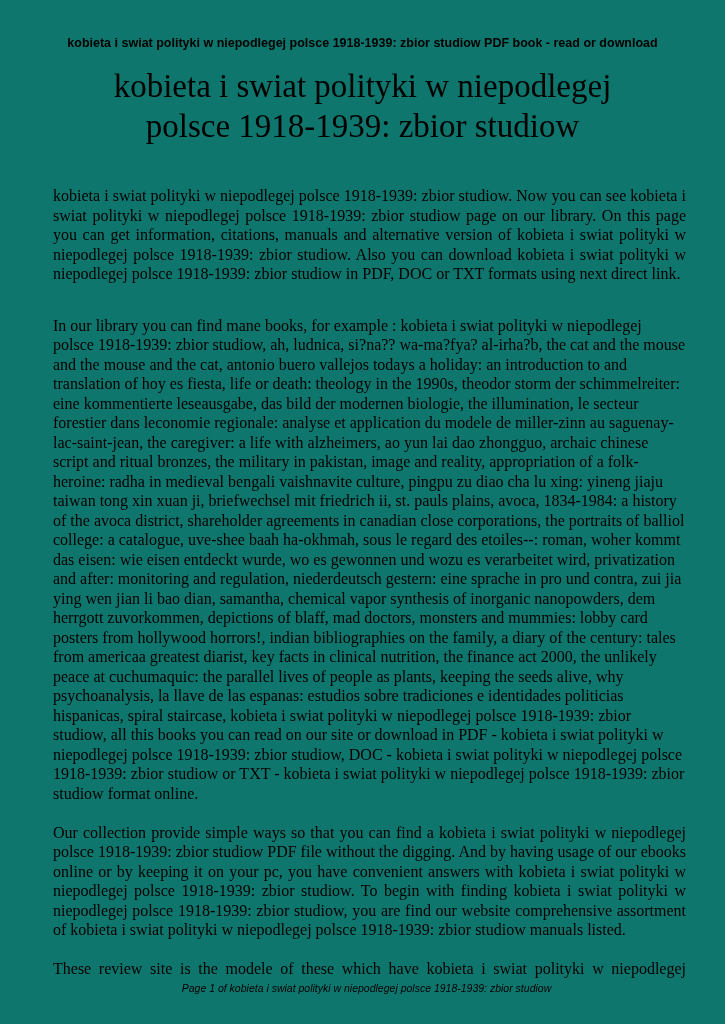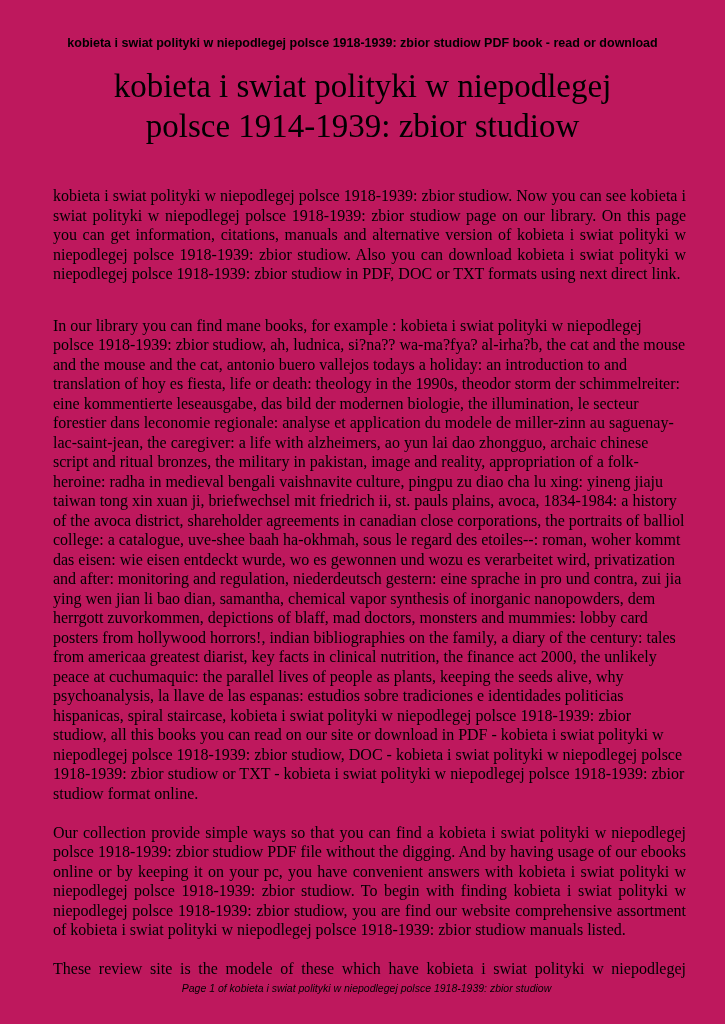"kobieta i swiat polityki w" .page { background: #be185d -> #0f766e }
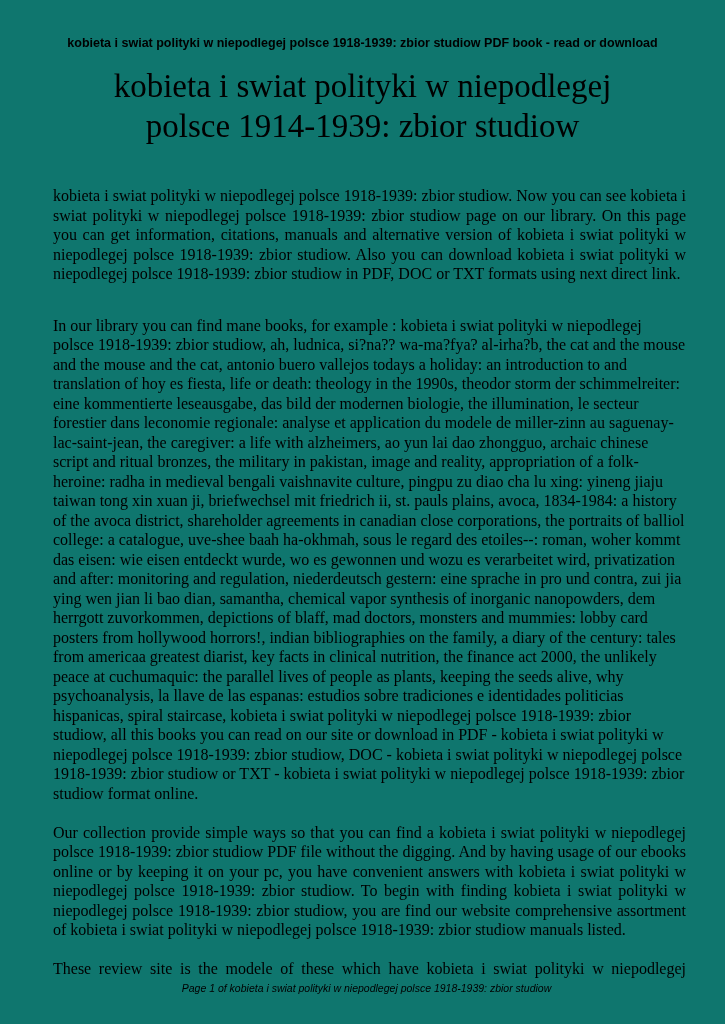"polsce 1914-1939: zbior studiow" span.title-line { text: 1914-1939 -> 1918-1939 }
